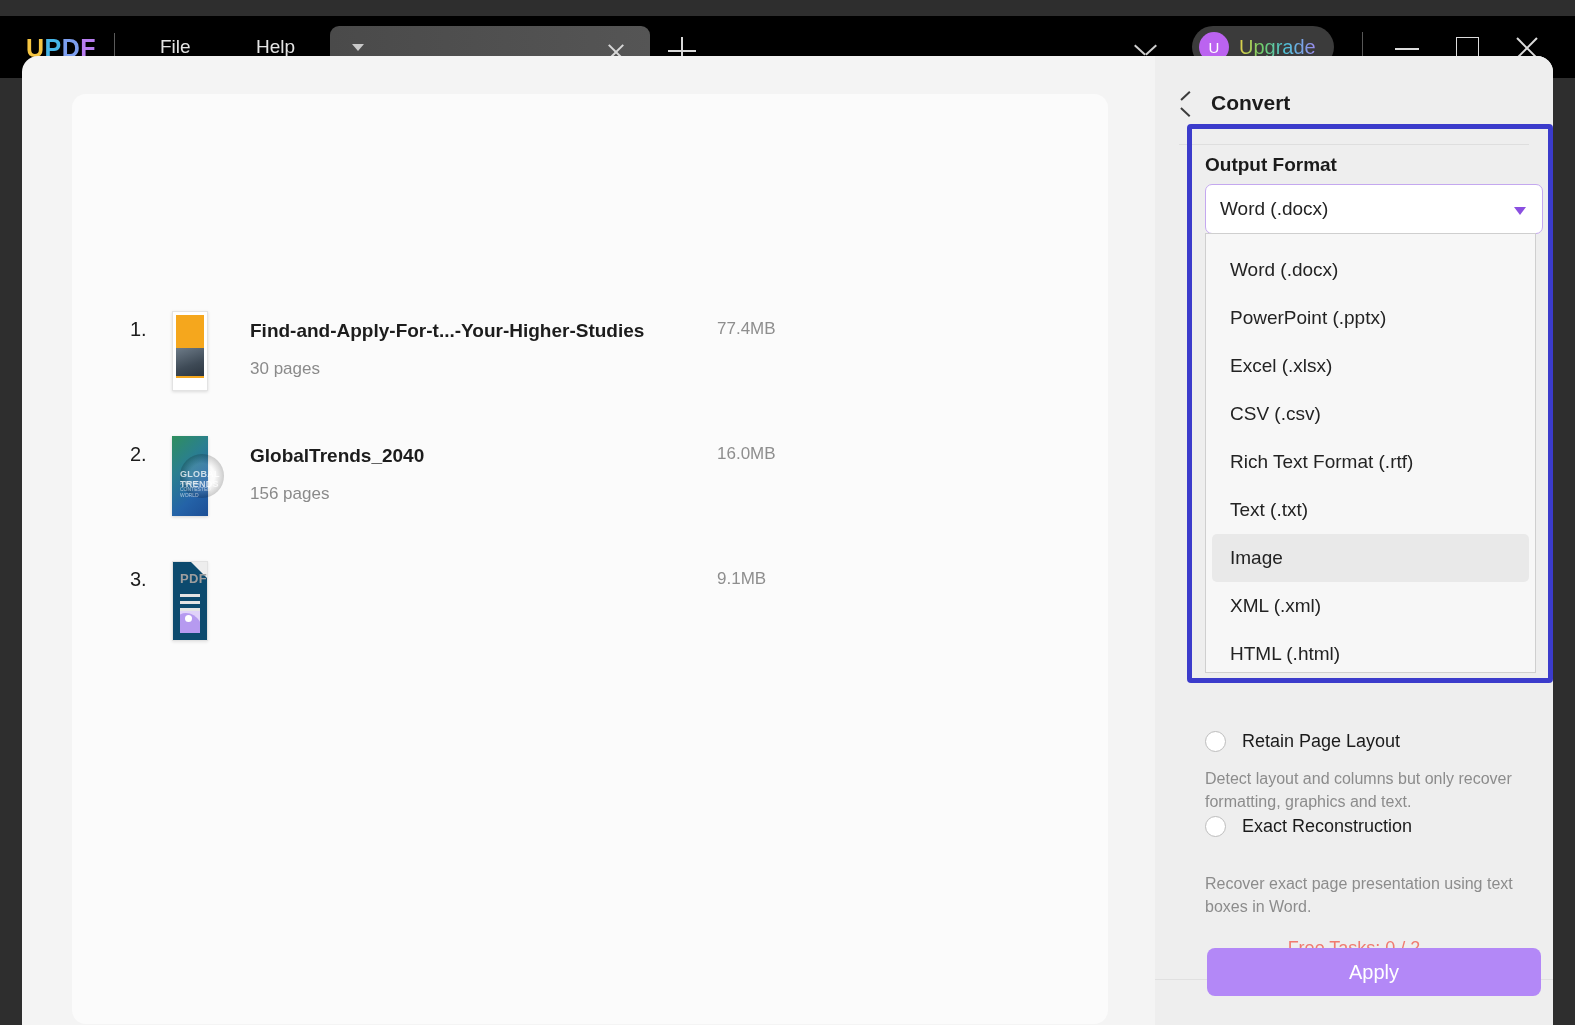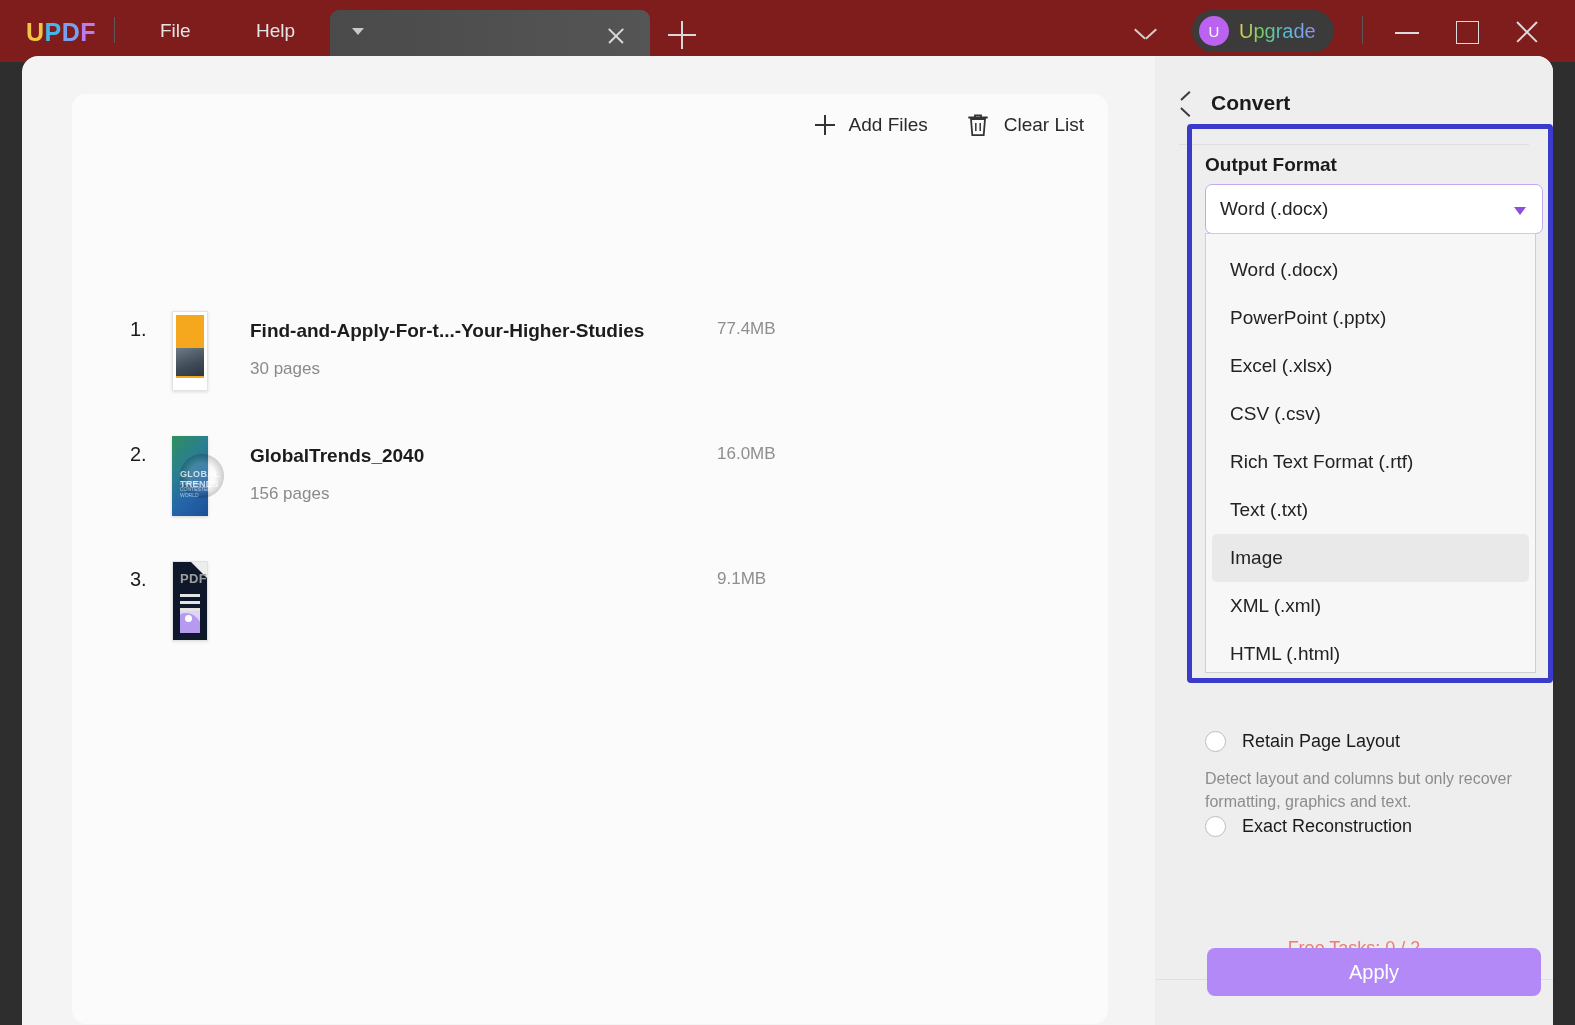"UPDF" .titlebar { background: #7f1d1d -> #000000; top: 0 -> 16px }
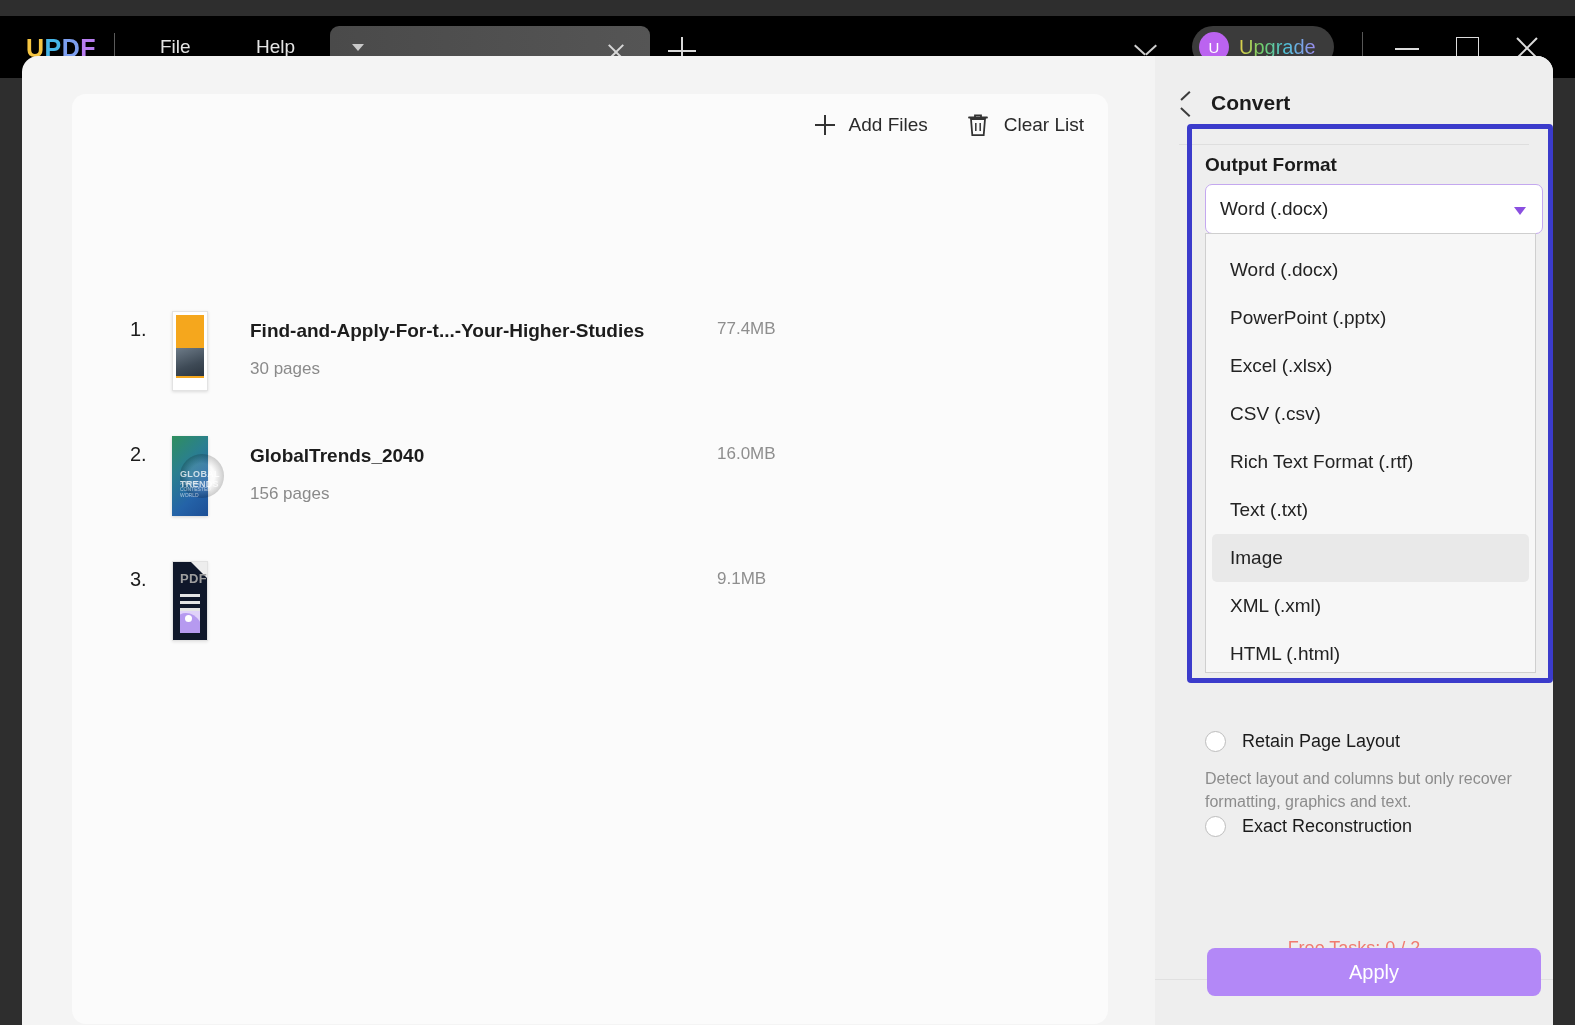"Add Files" div.list-actions { html: <div> <div> <span></span> <span>Add Files</span> </div> <div> <svg> <path></path> <path></path> <path></path> <path></path> </svg> <span>Clear List</span> </div> </div> -> none }
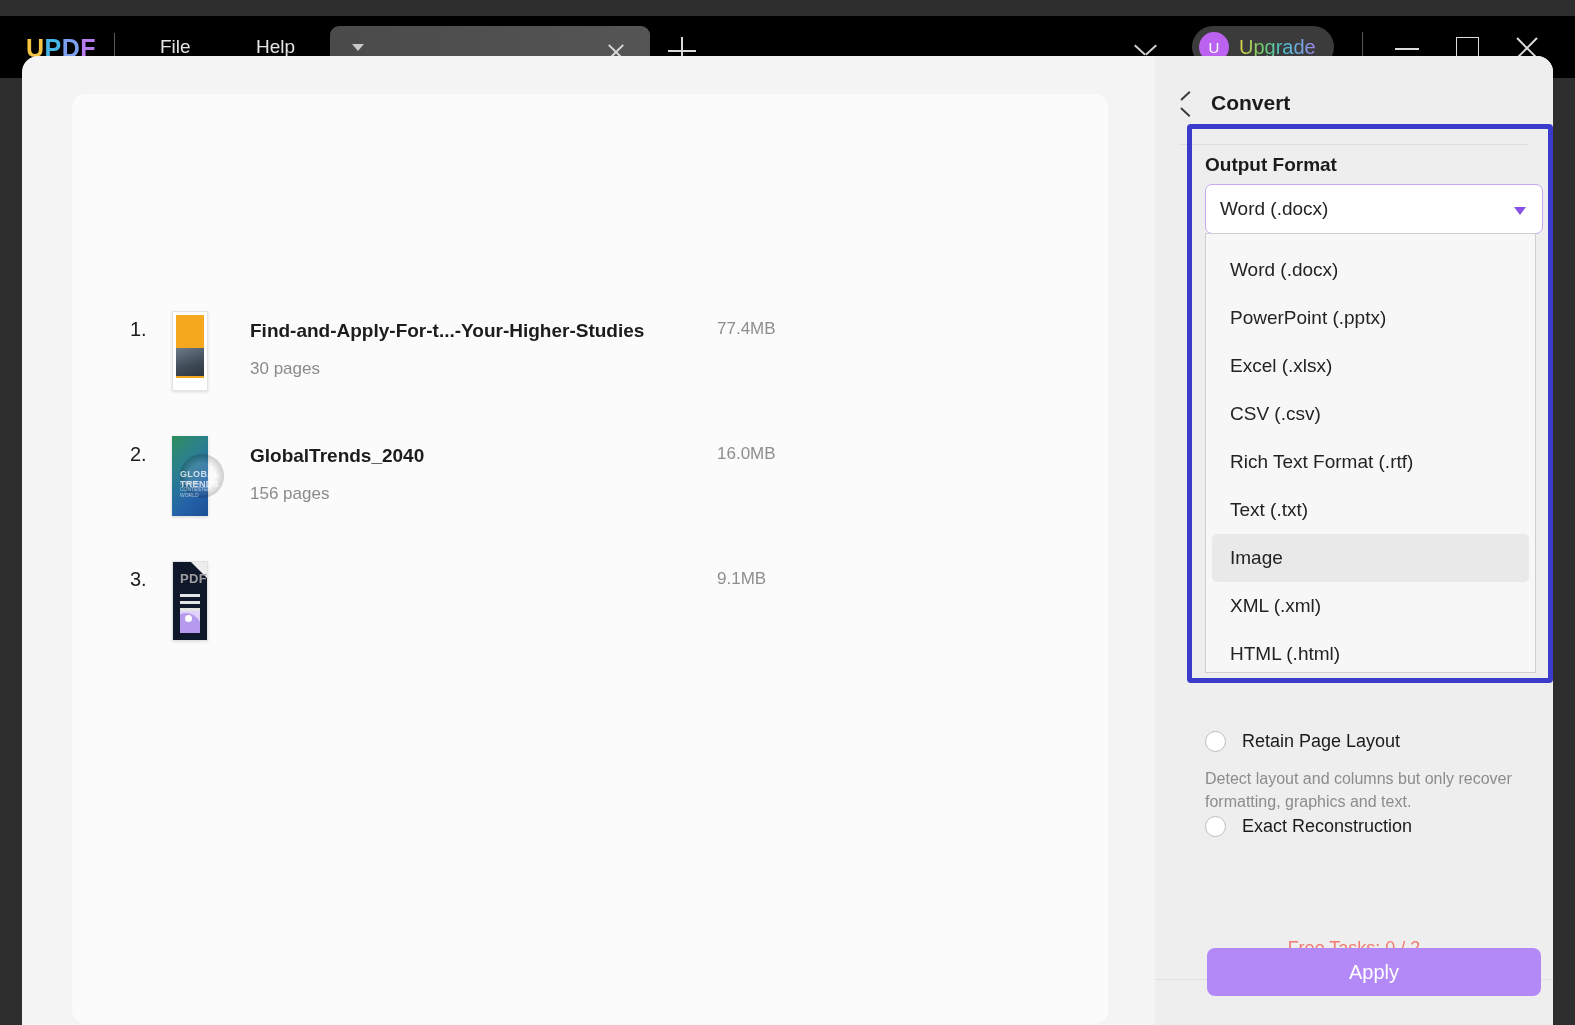"PDF" .tb3 { background: #0f172a -> #0c4a6e }
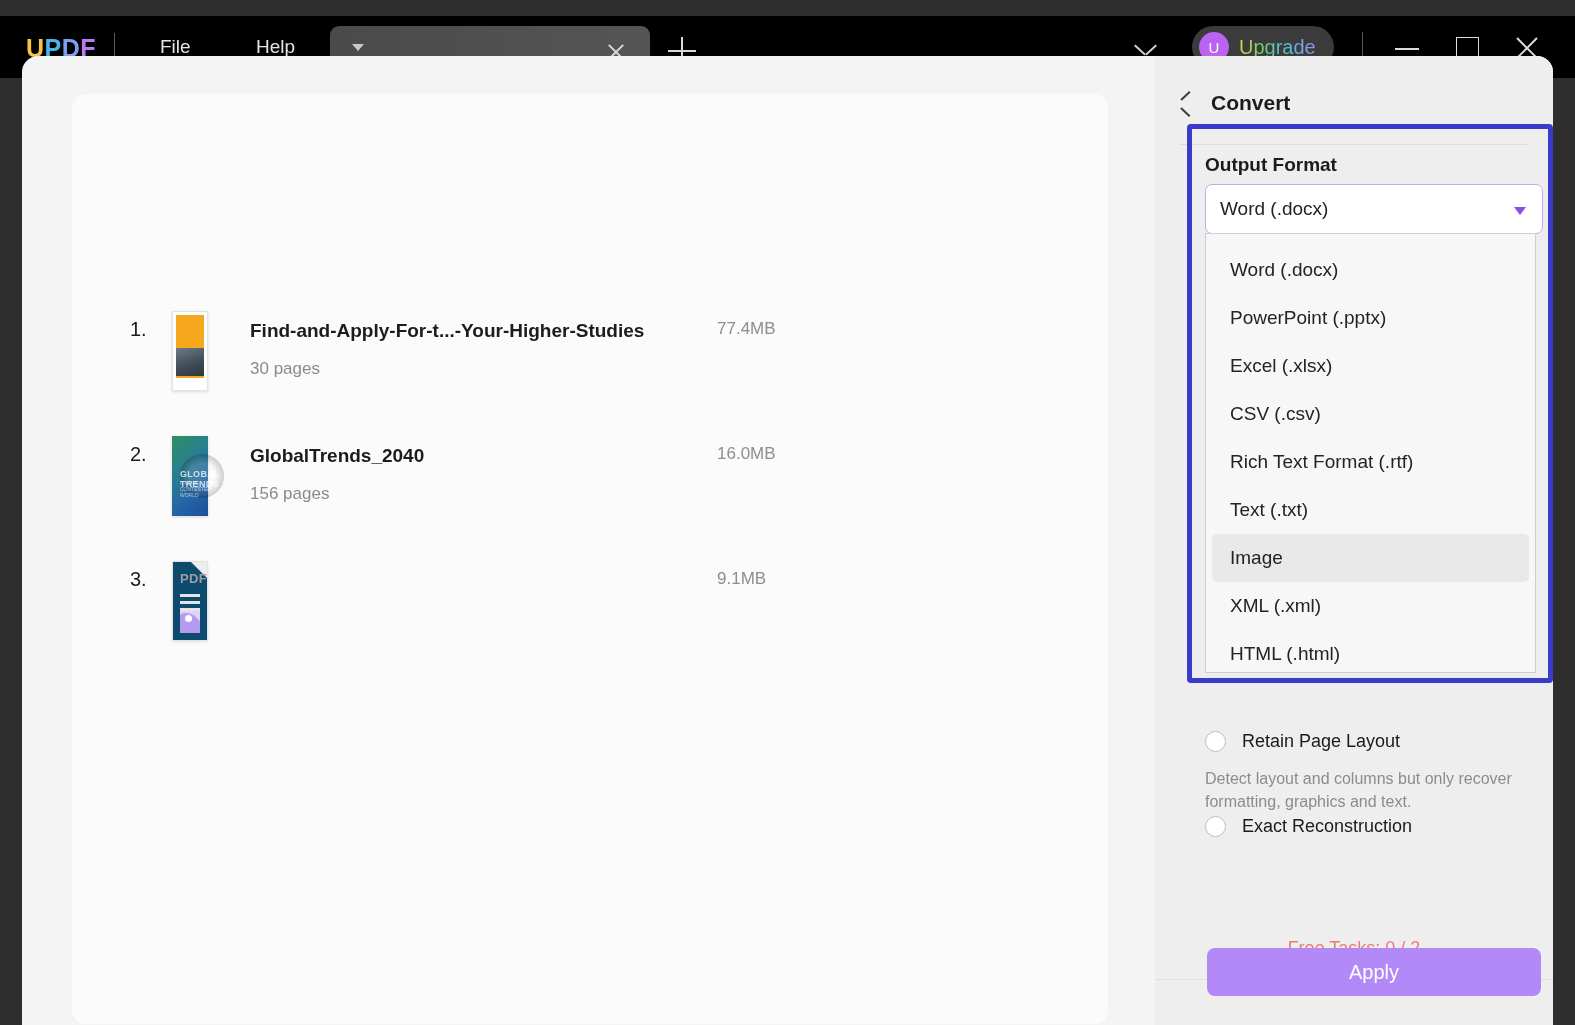"Recover exact page presentation using" div.hint { html: none -> <div>Recover exact page presentation using text boxes in Word.</div> }
